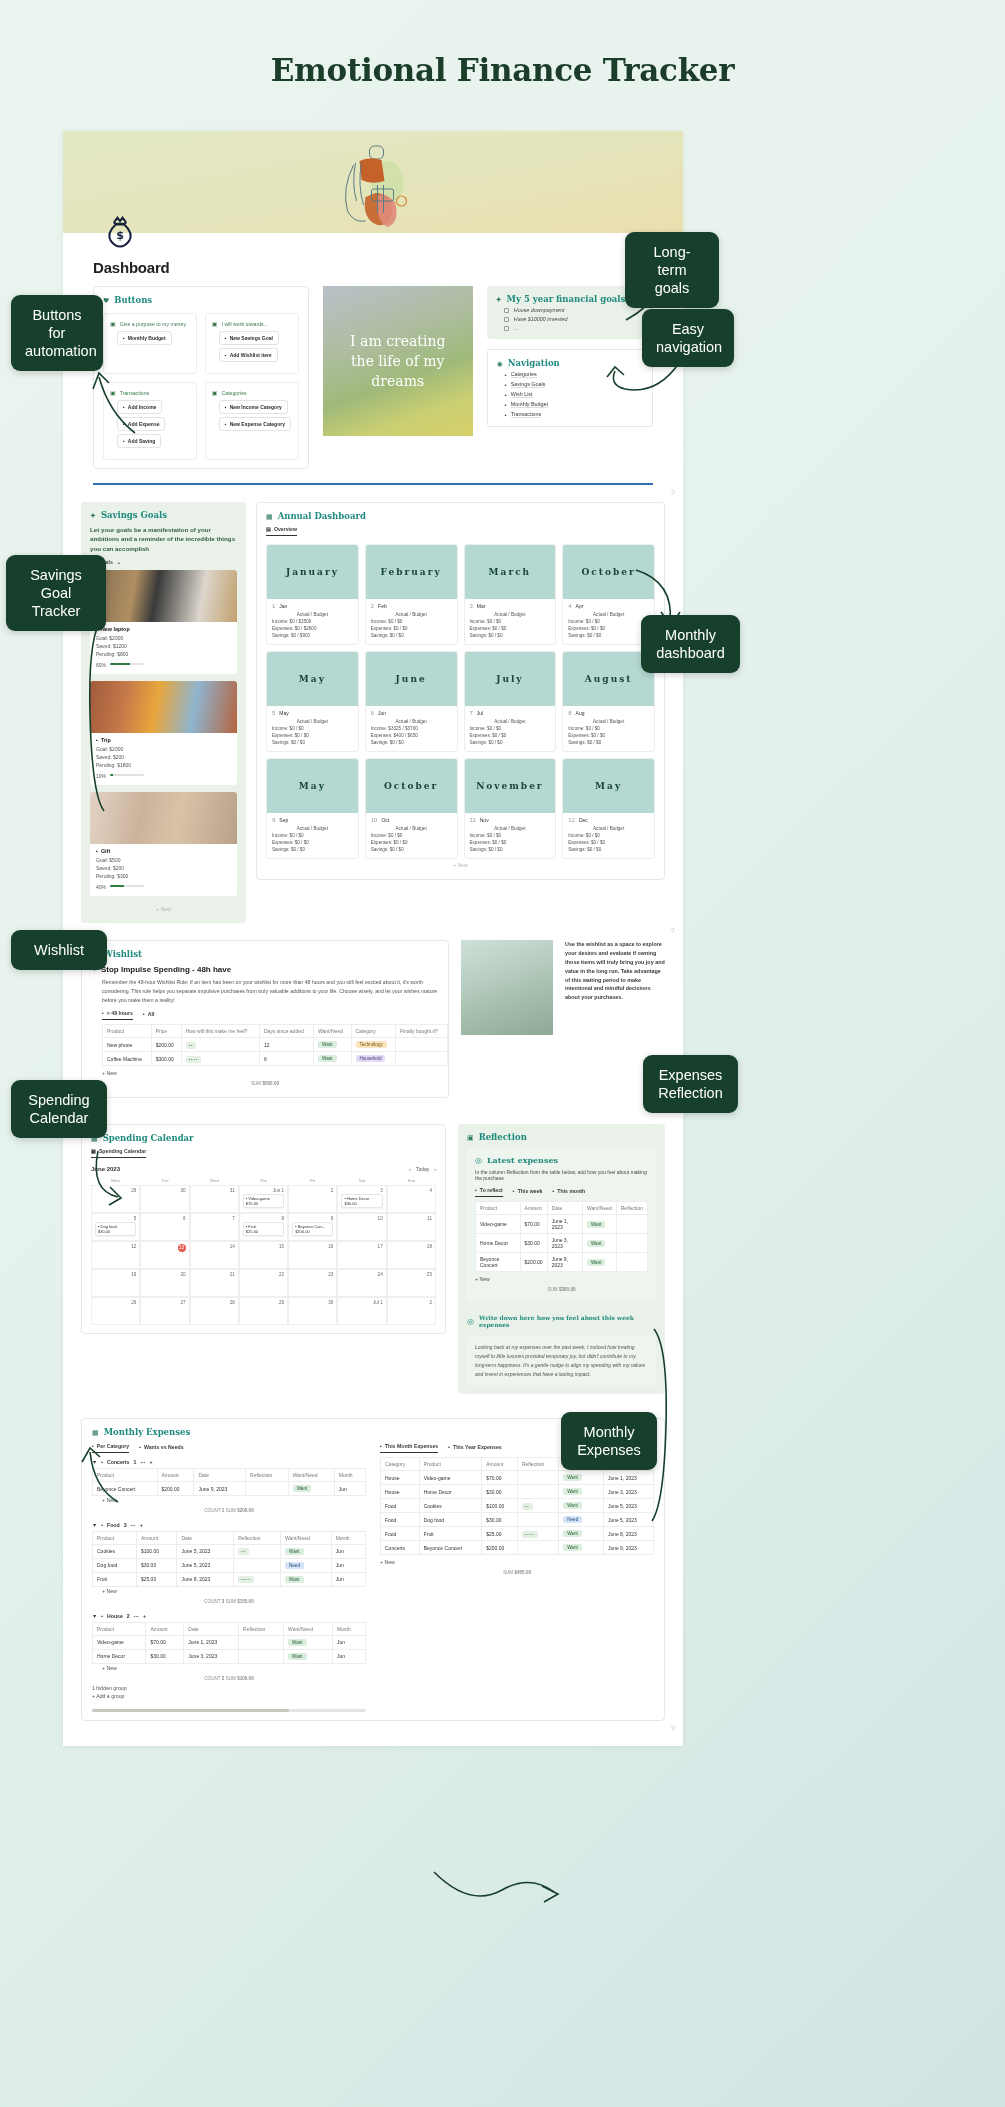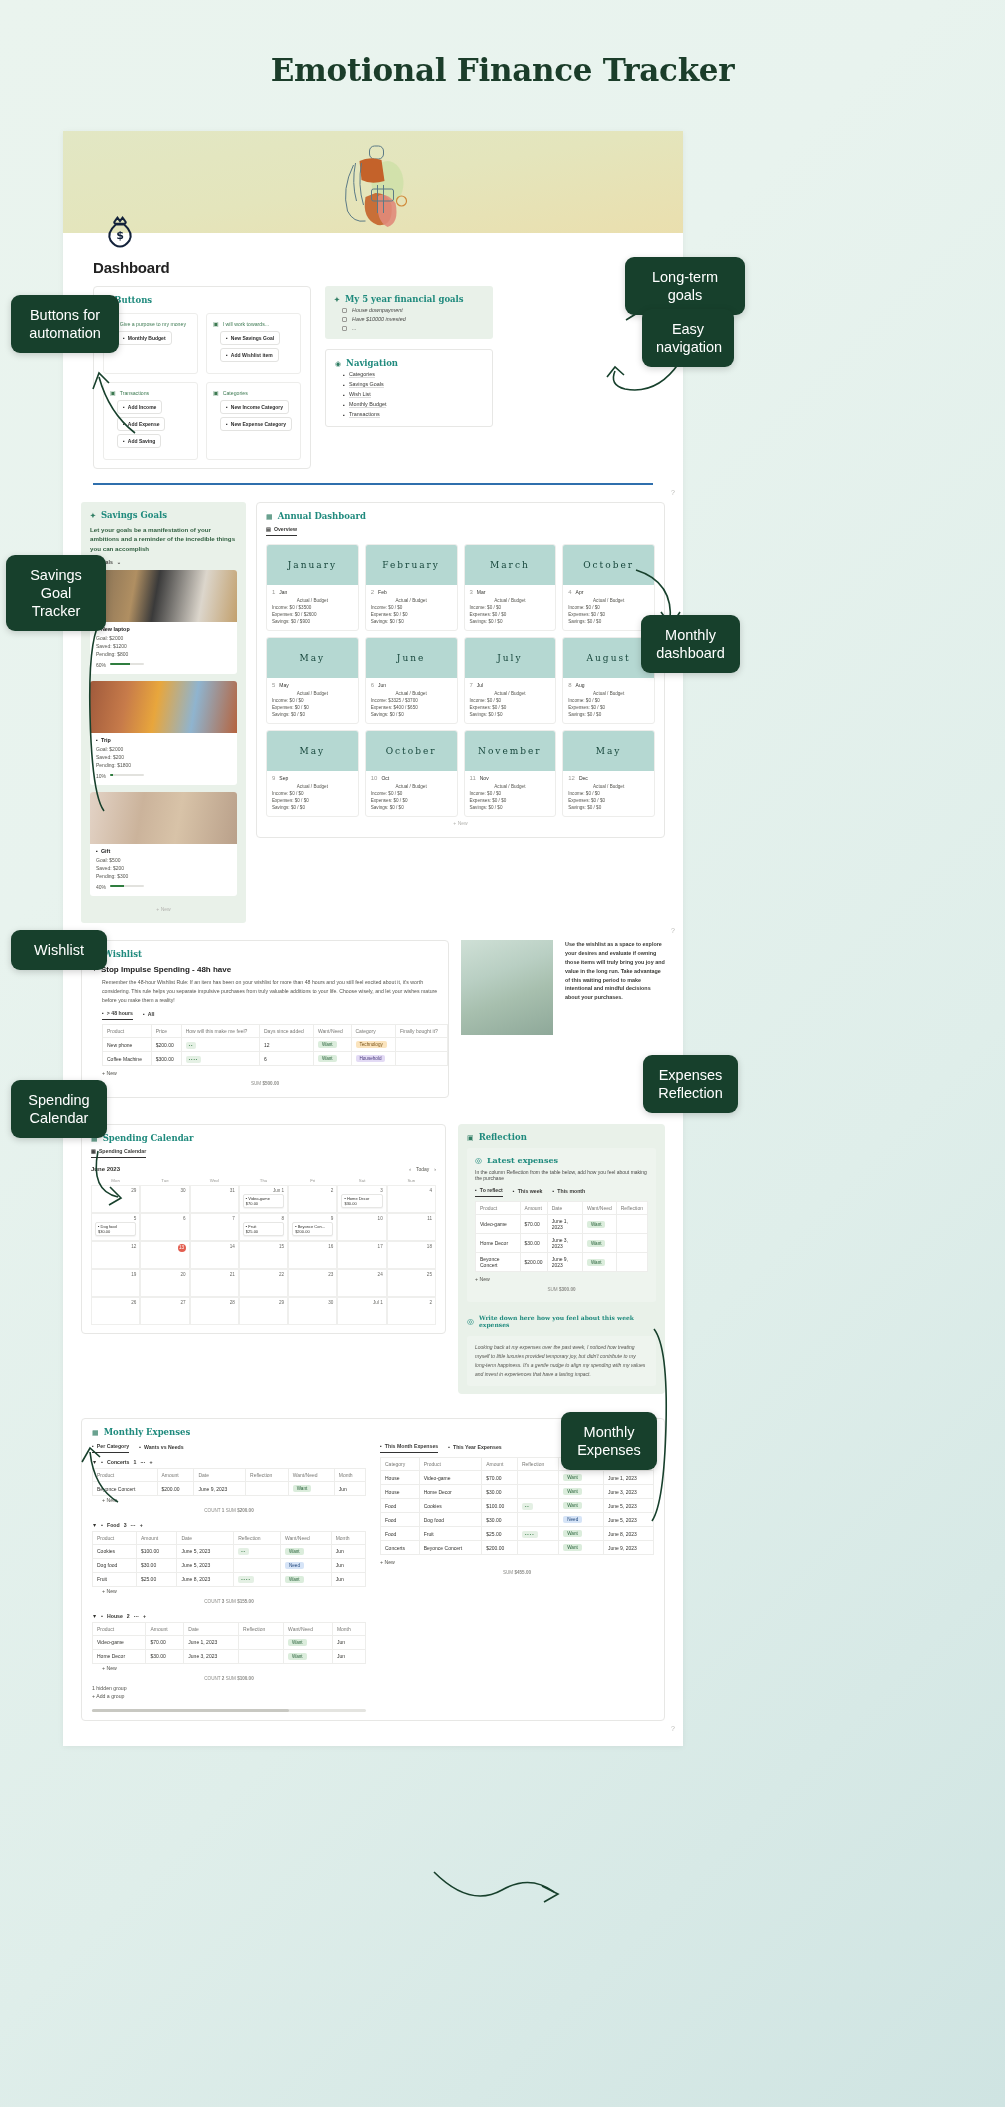"Long-term" div.callout { margin-top: 25px -> none; width: 120px -> 94px }
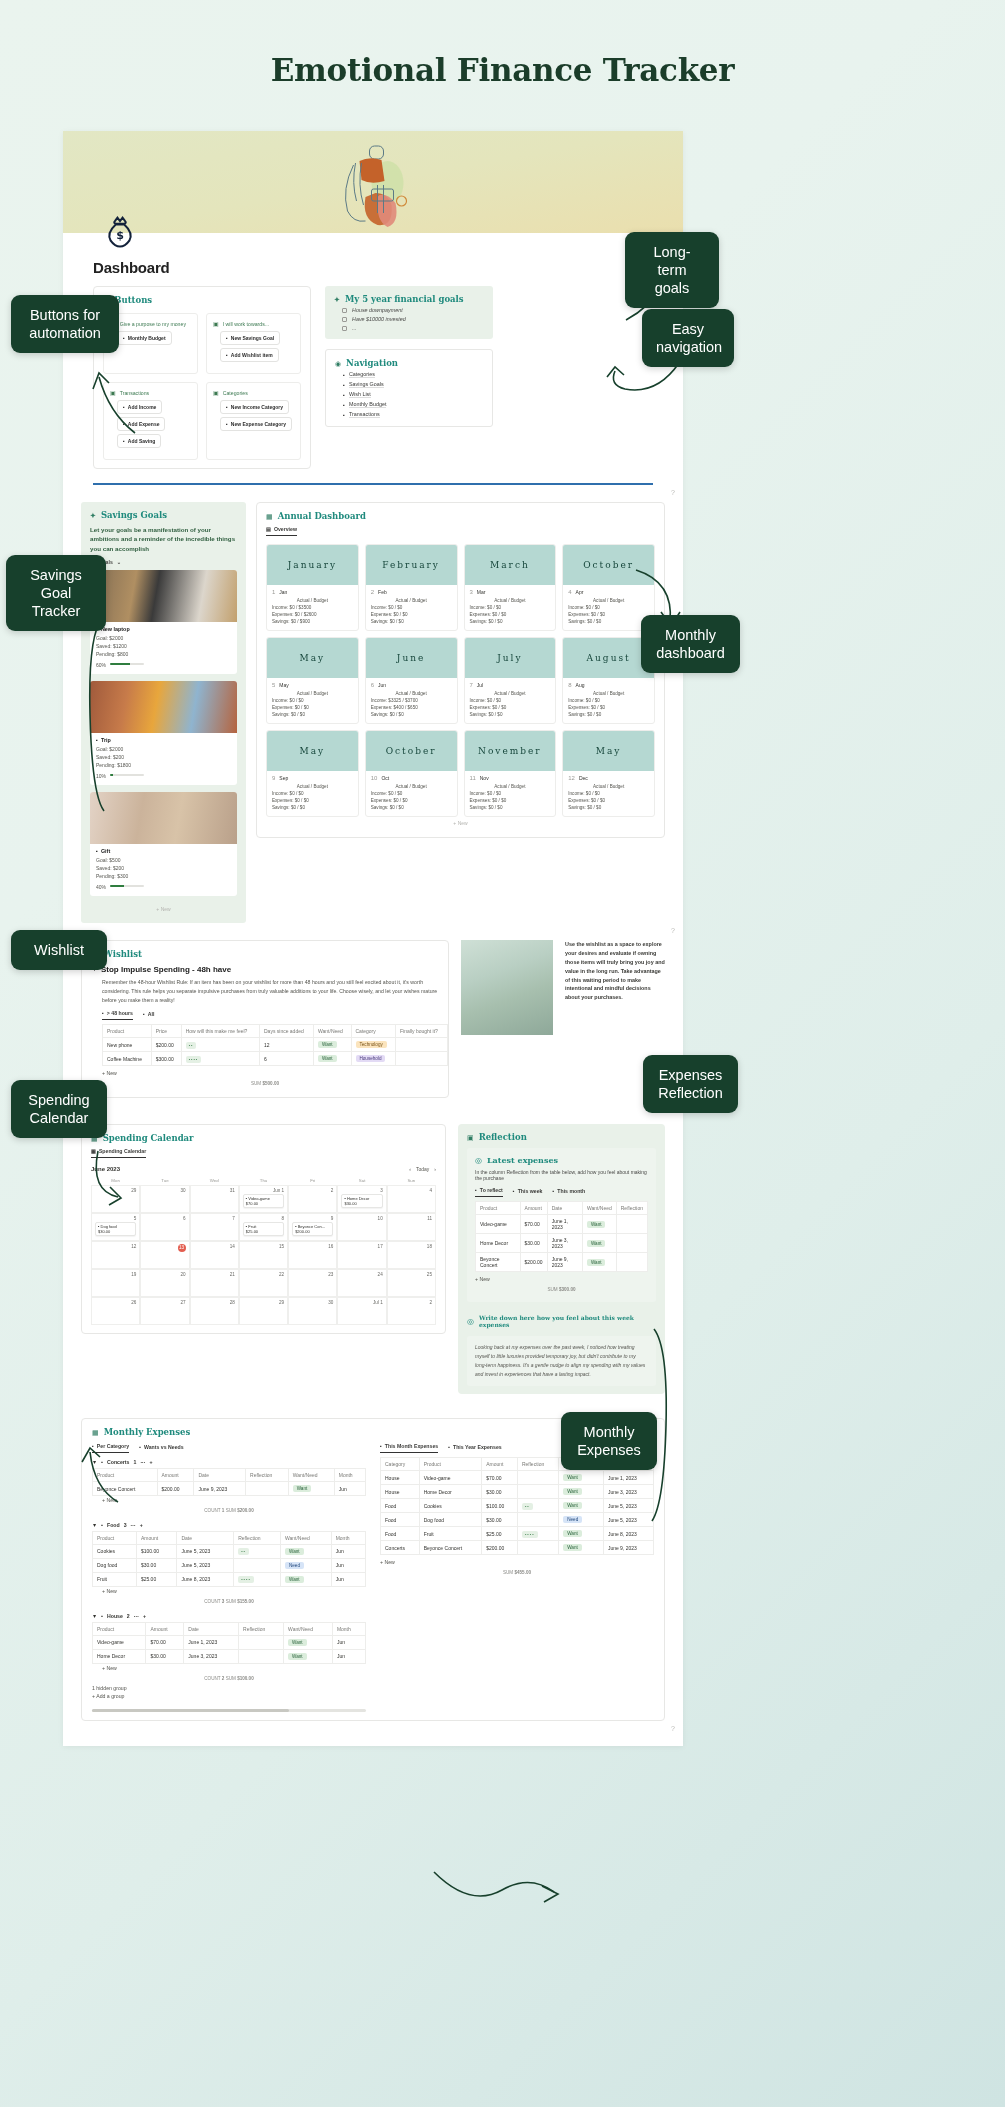"Buttons for" div.callout { width: 108px -> 92px }
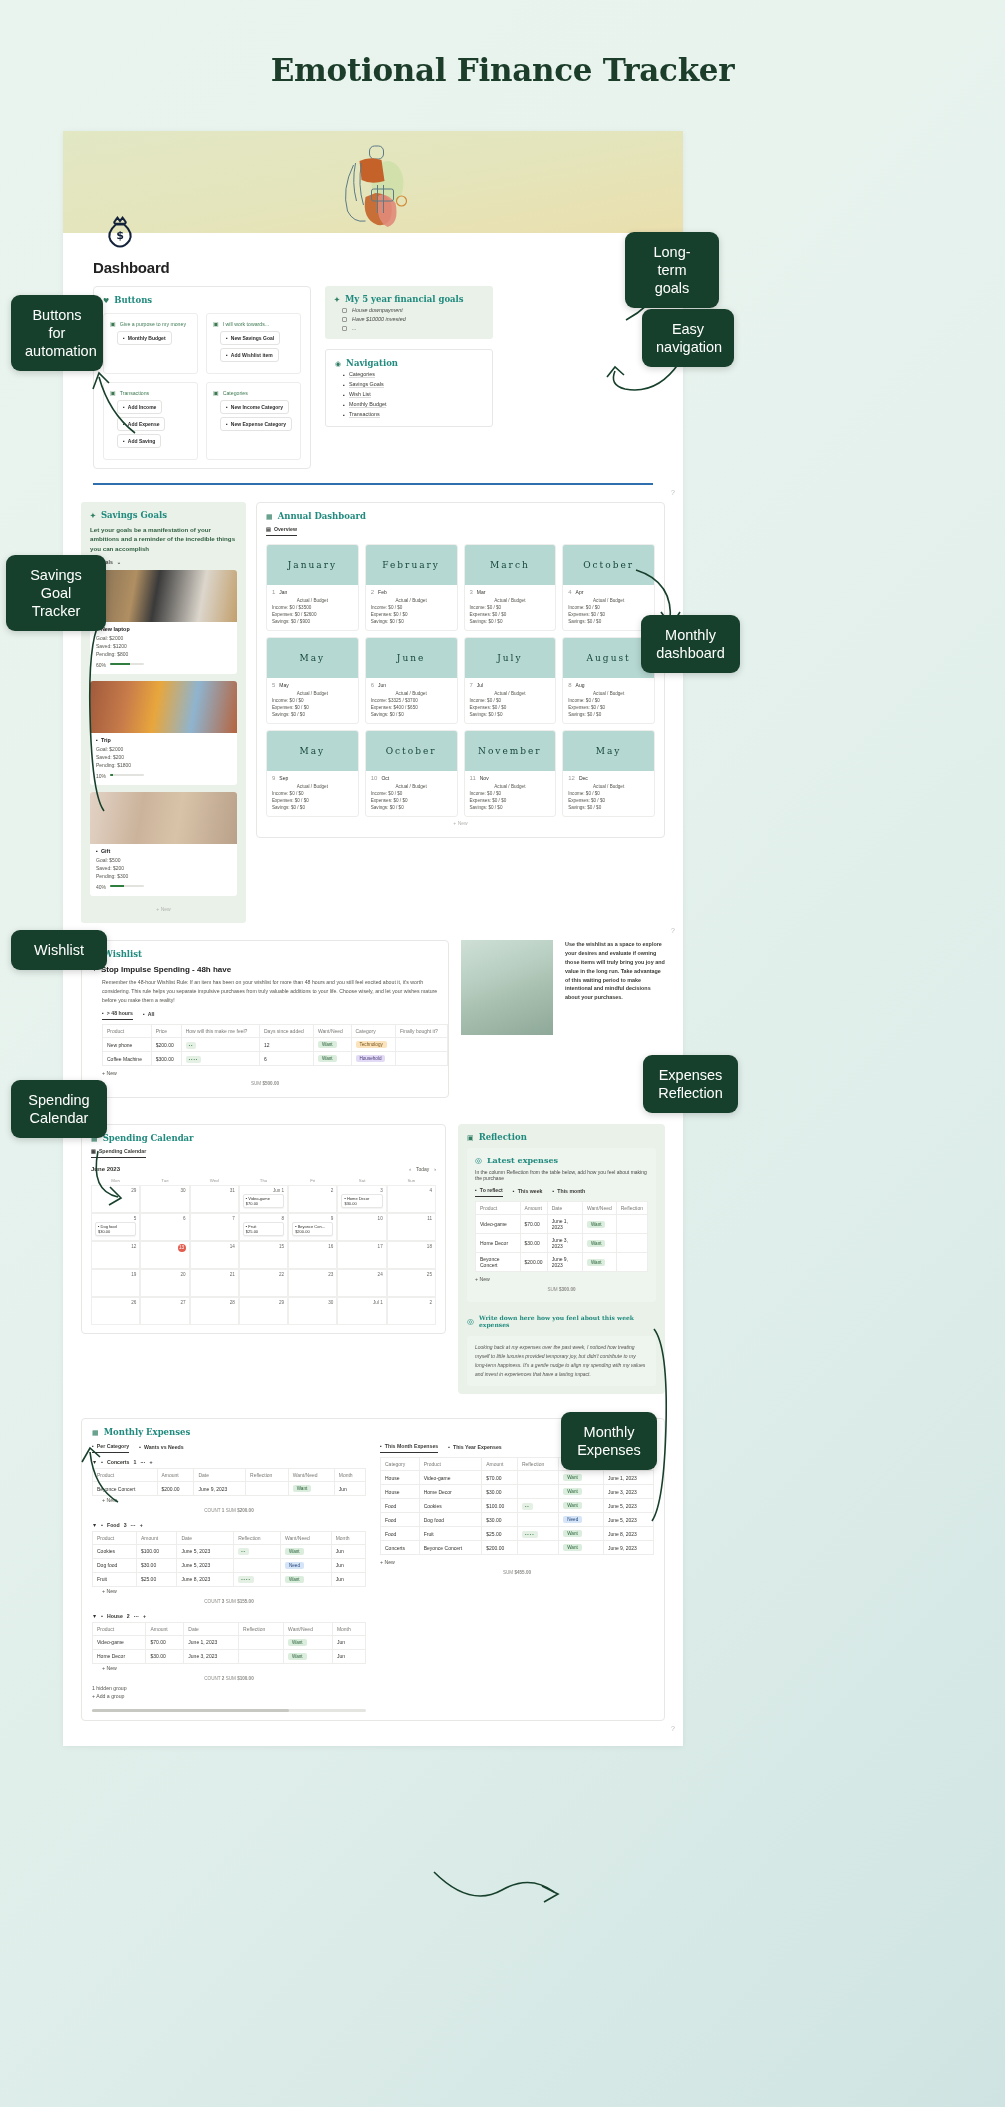"I am creating the life" div.quote { html: none -> <div>I am creating the life of my dreams</div> }
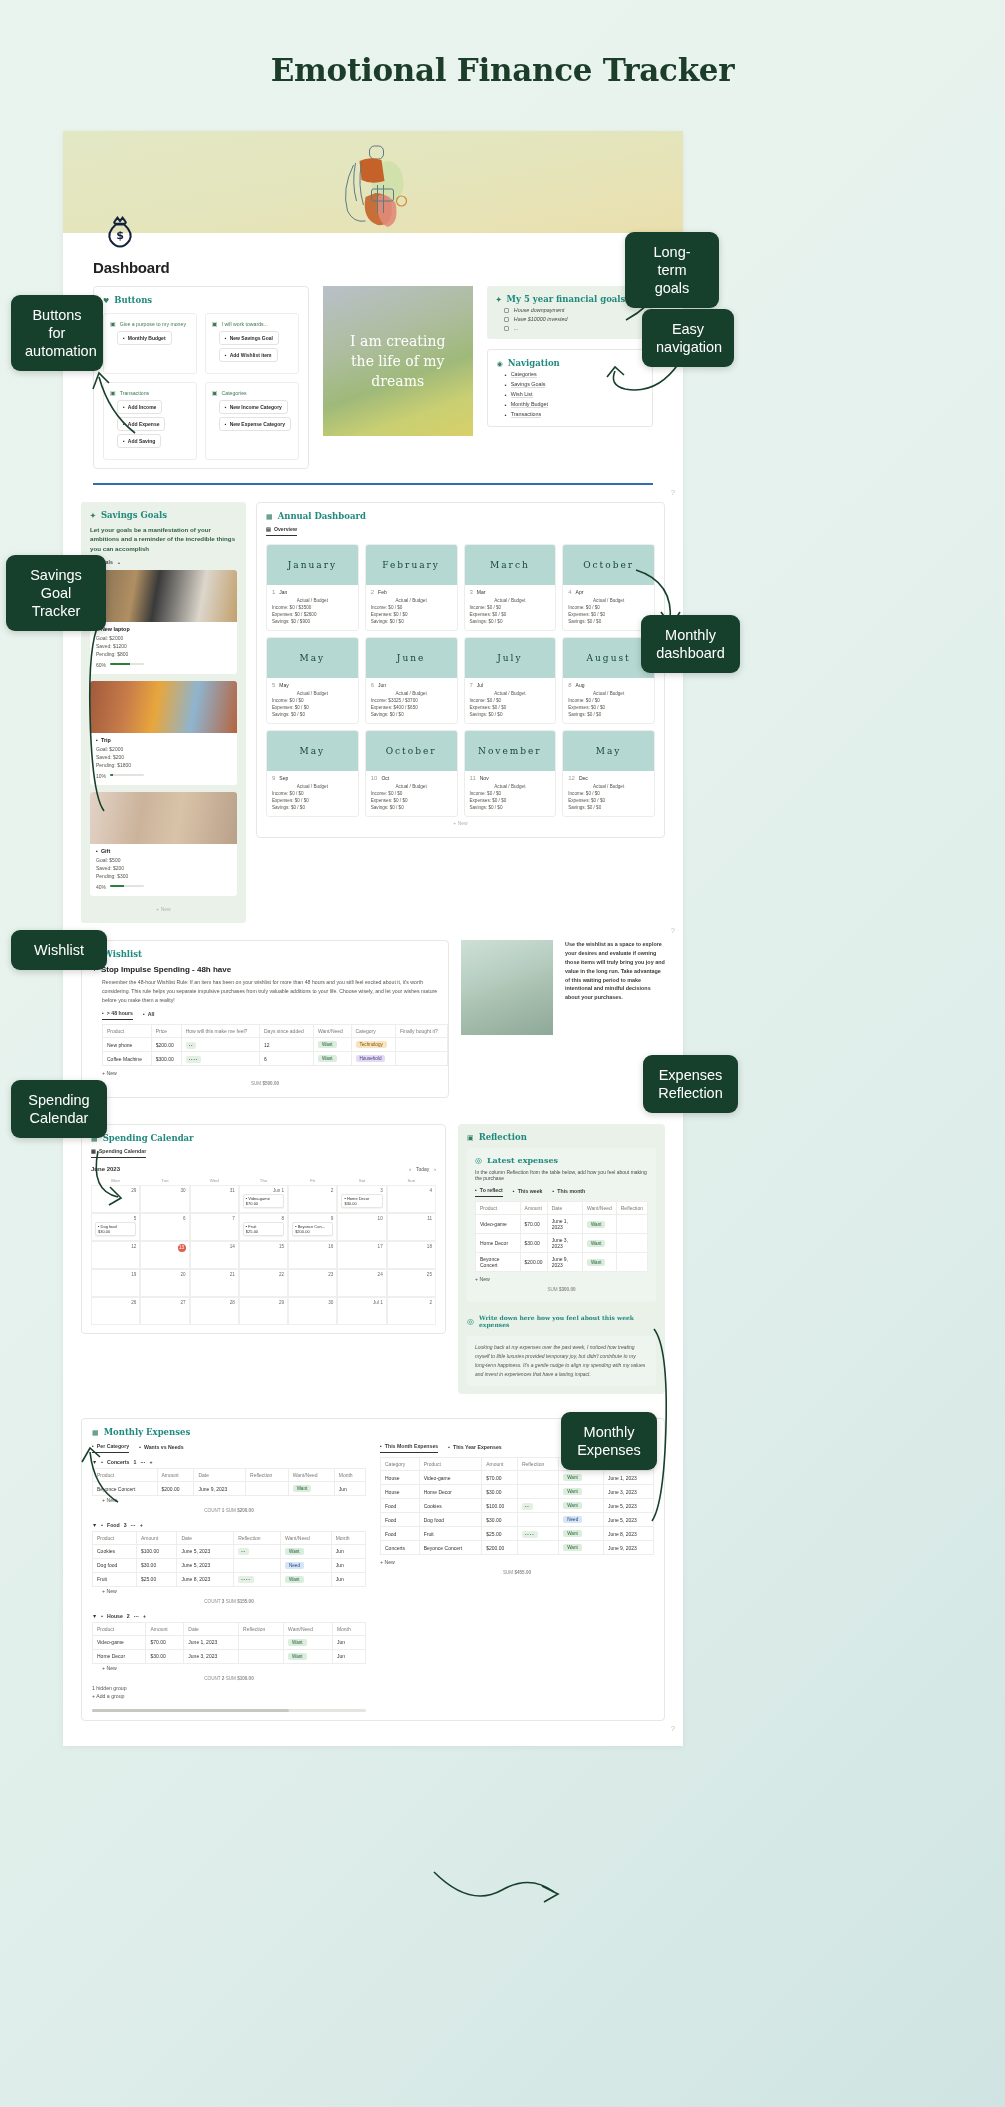"January" .month-hd { font-weight: 400 -> 700; height: 40px -> 54px }
